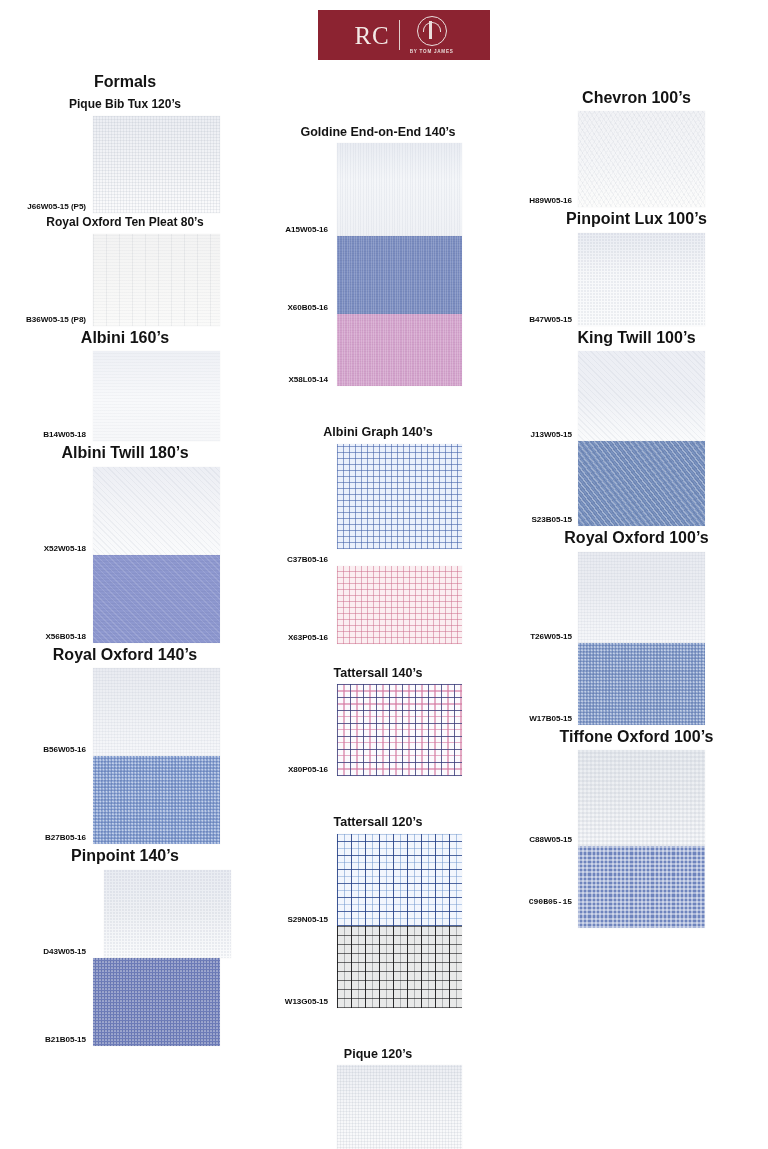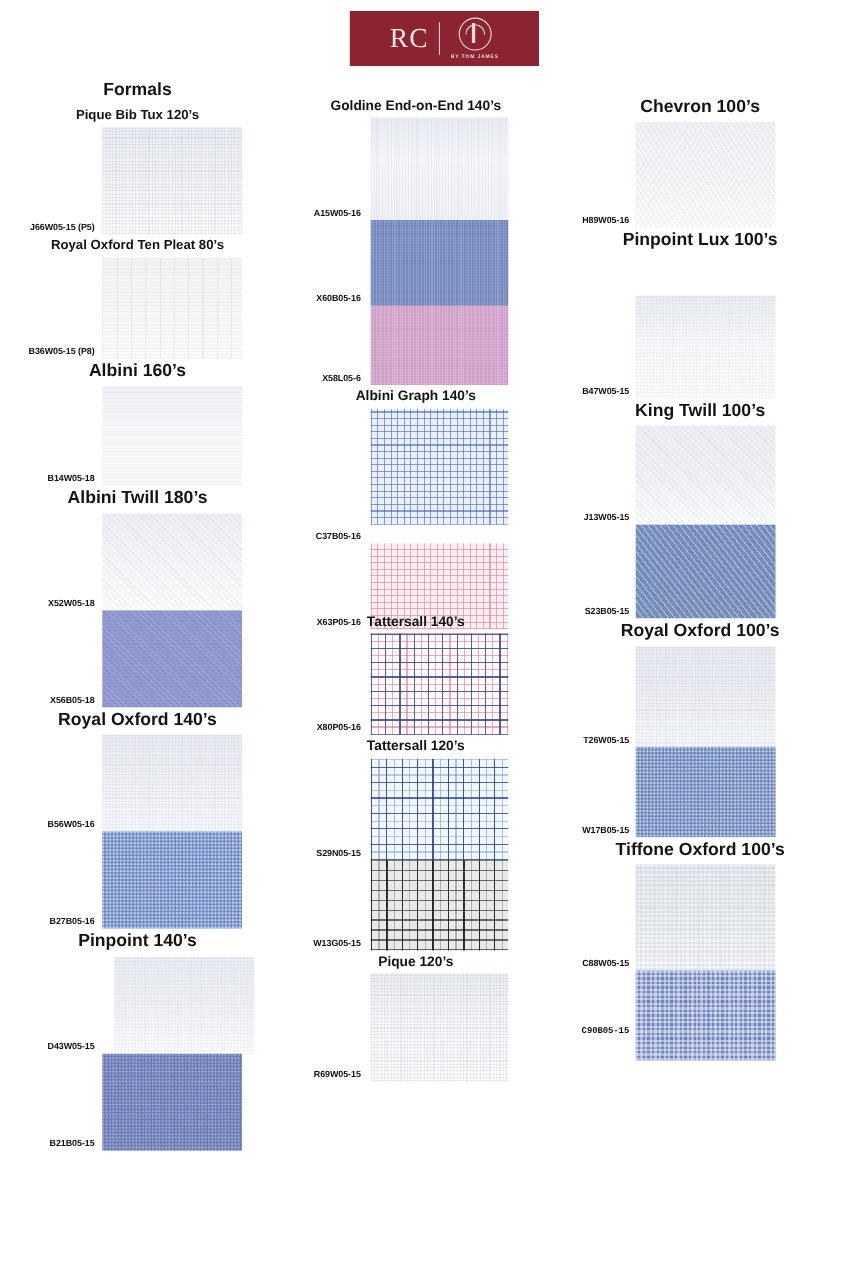"Goldine End-on-End 140’s" .t-mid { margin-top: none -> 36px }
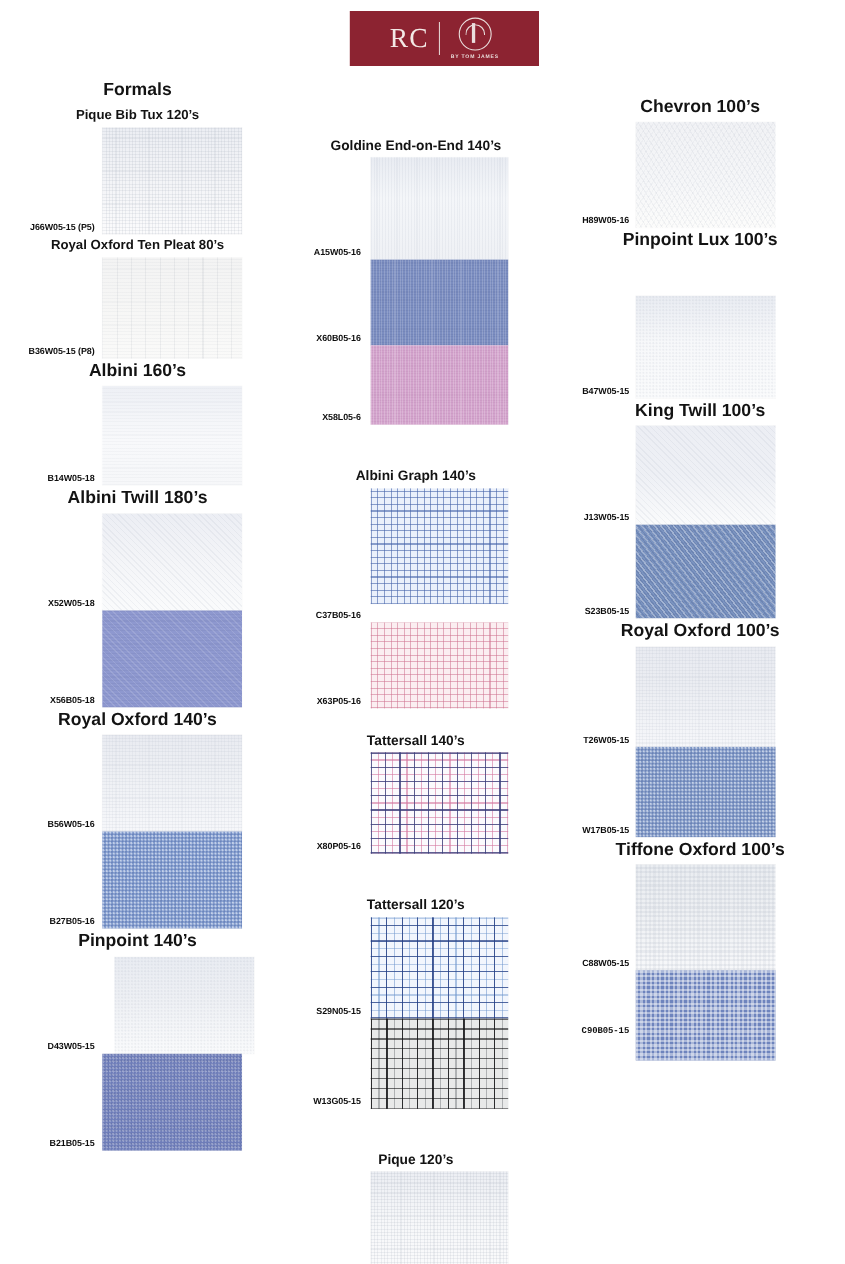"B47W05-15" div.swatch-row { margin-top: 36px -> none }
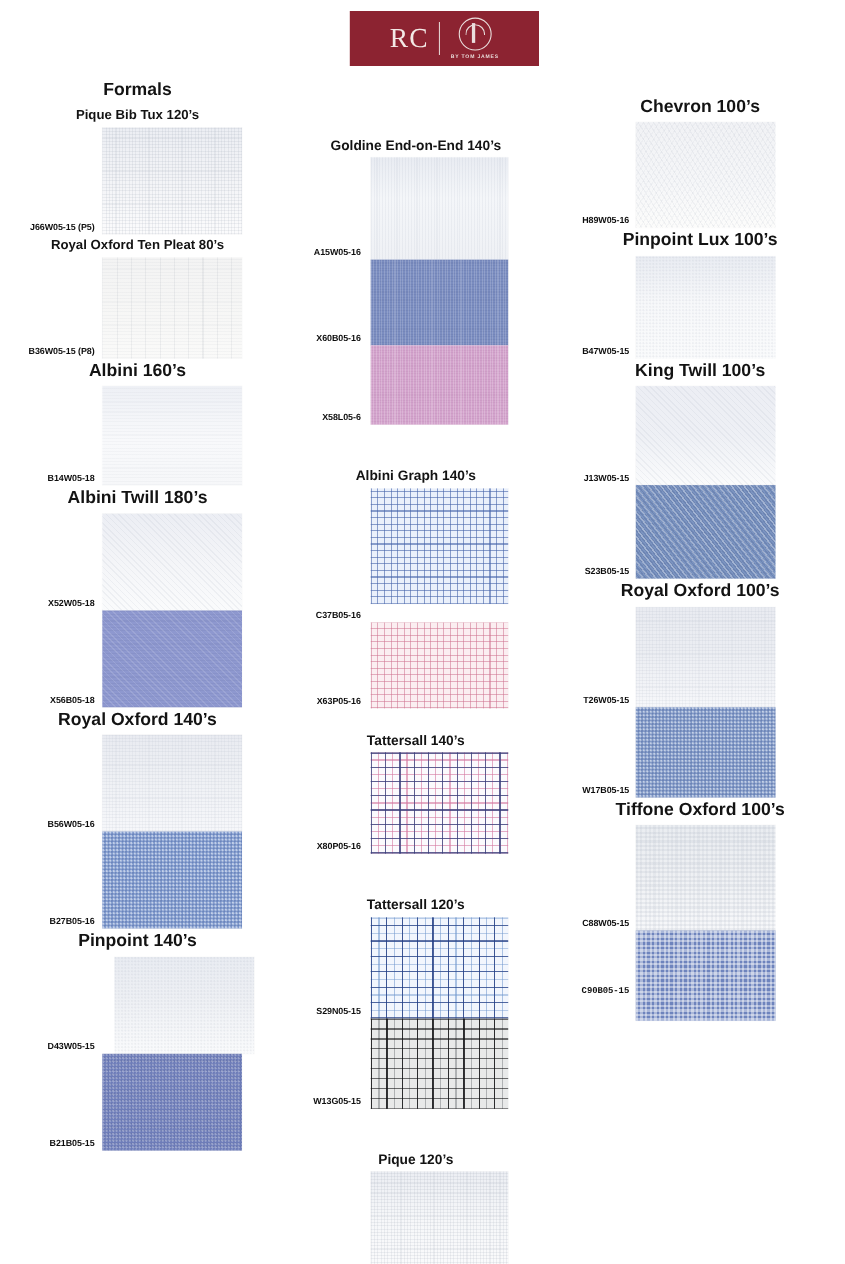"X58L05-6" div.code { text: X58L05-6 -> X58L05-14 }
